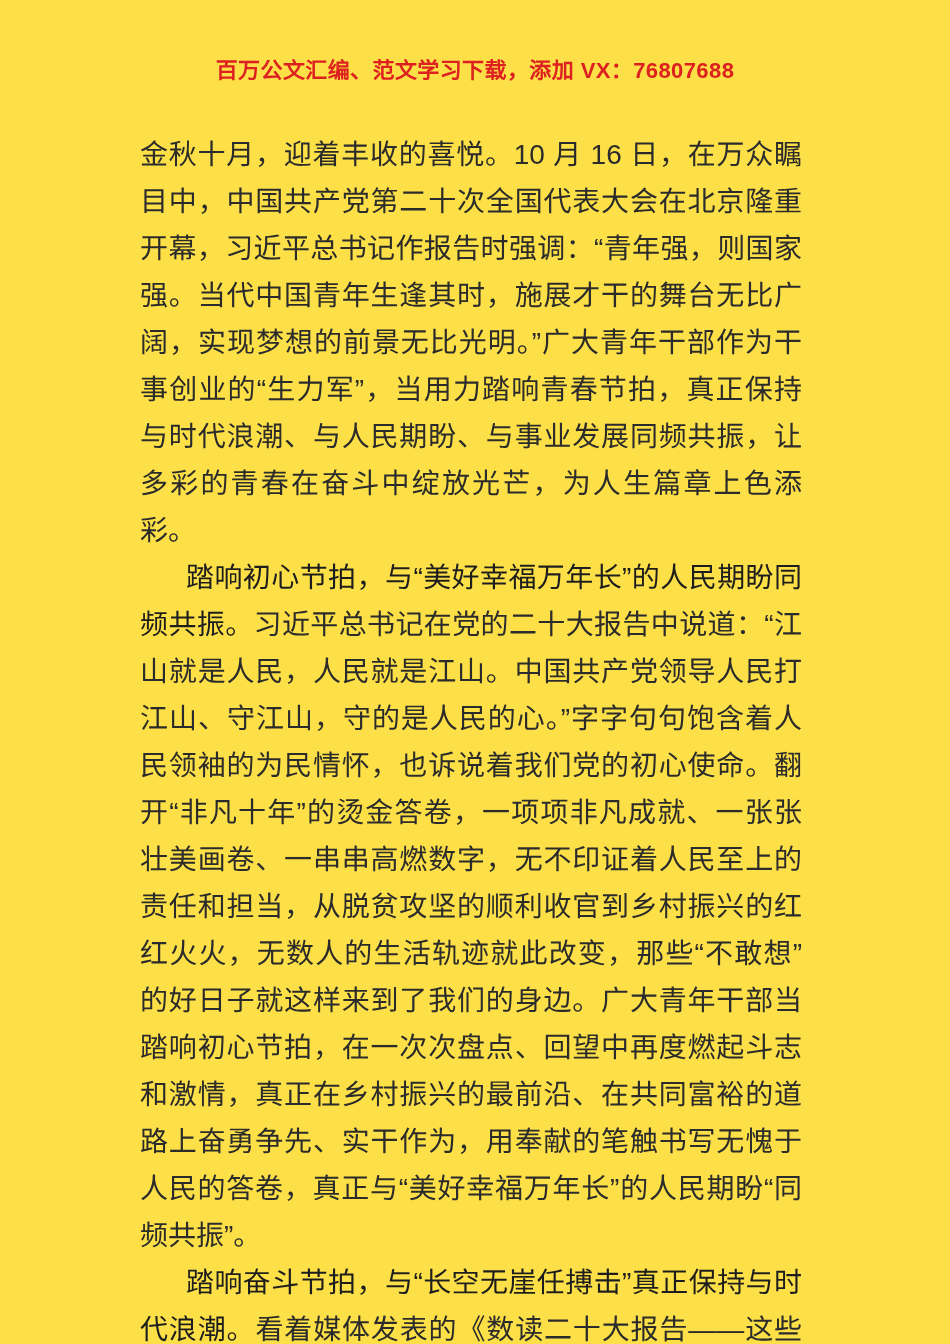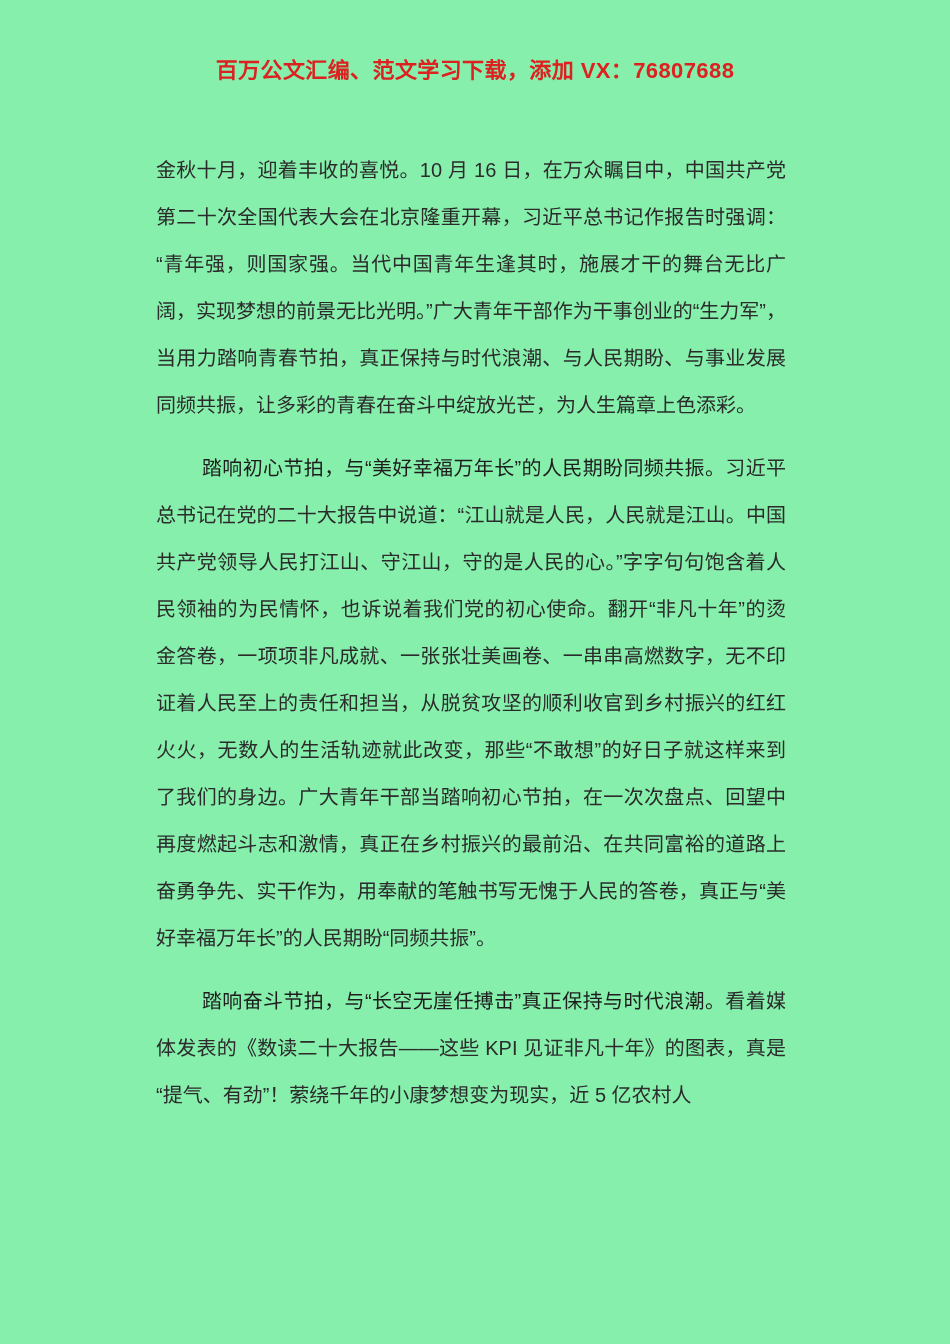"百万公文汇编、范文学习下载，添加 VX：76807688" #page { background: #86efac -> #fde047 }
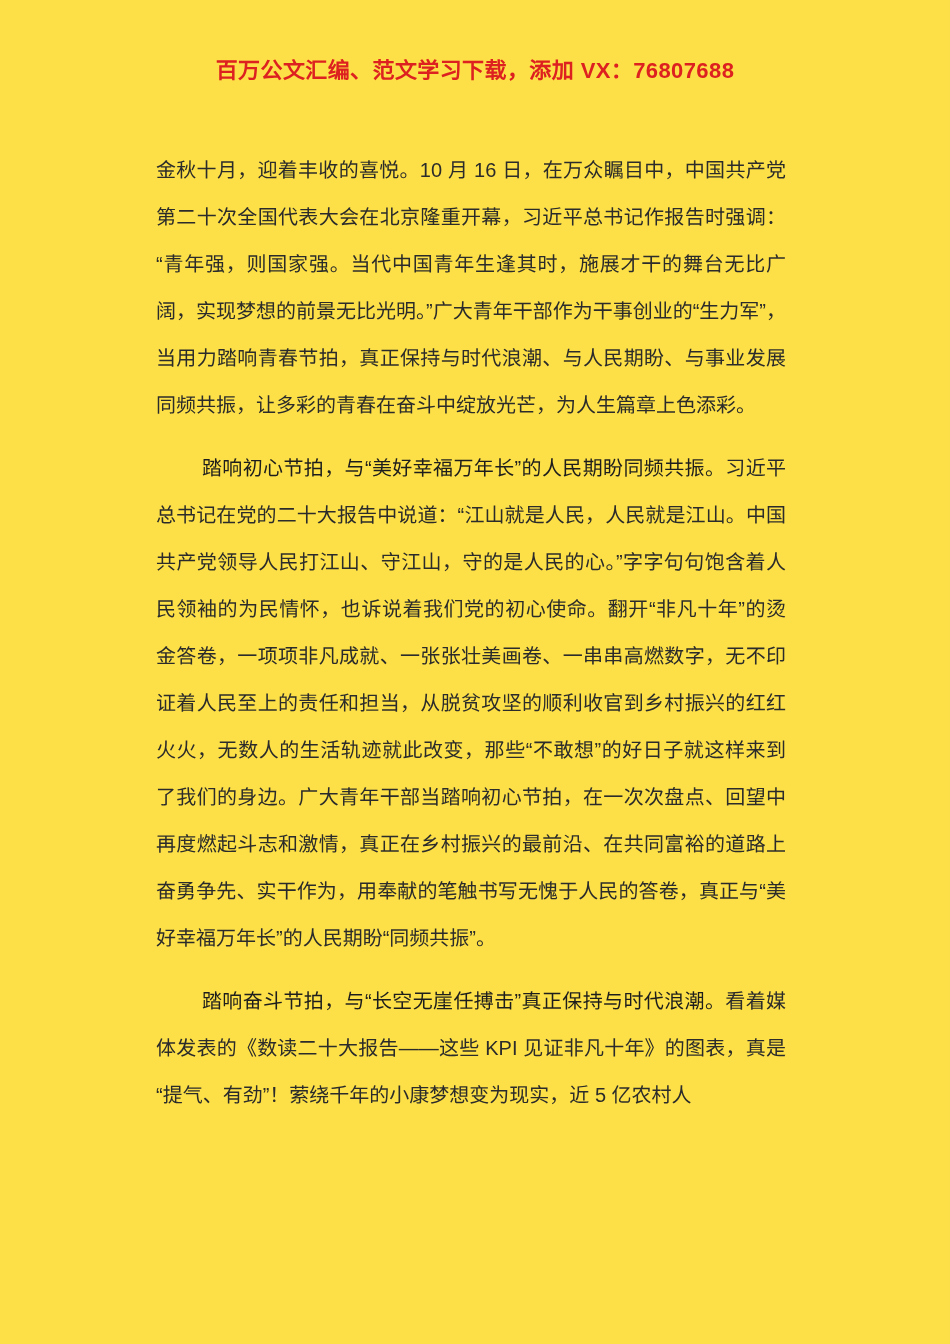"金秋十月，迎着丰收的喜悦。10 月 16" .para { font-size: 20px -> 28px; margin: 16px -> 0 }
